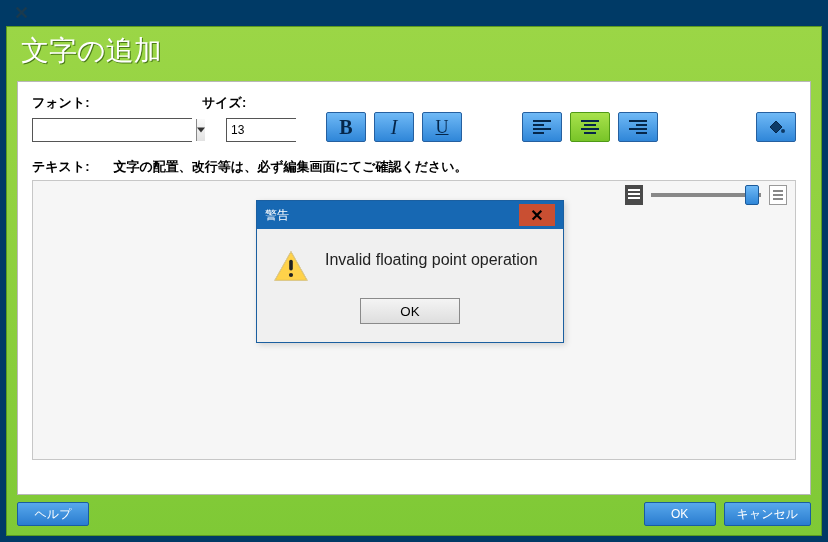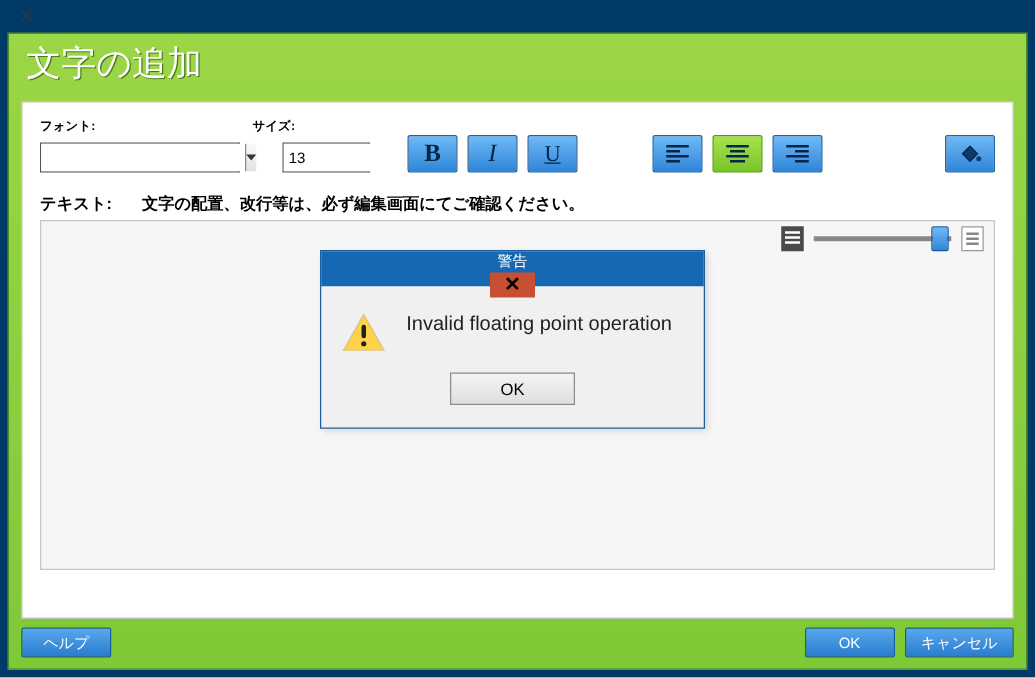"フォント:" .label { font-size: 10px -> 13px }
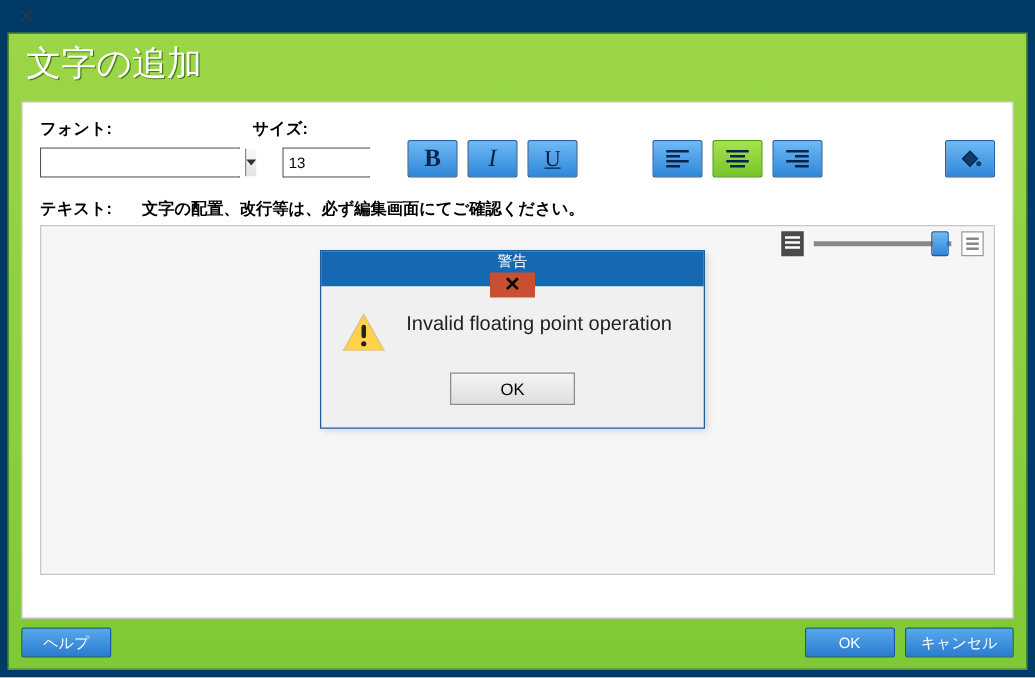"警告" .modal-title { flex-direction: column -> none }
